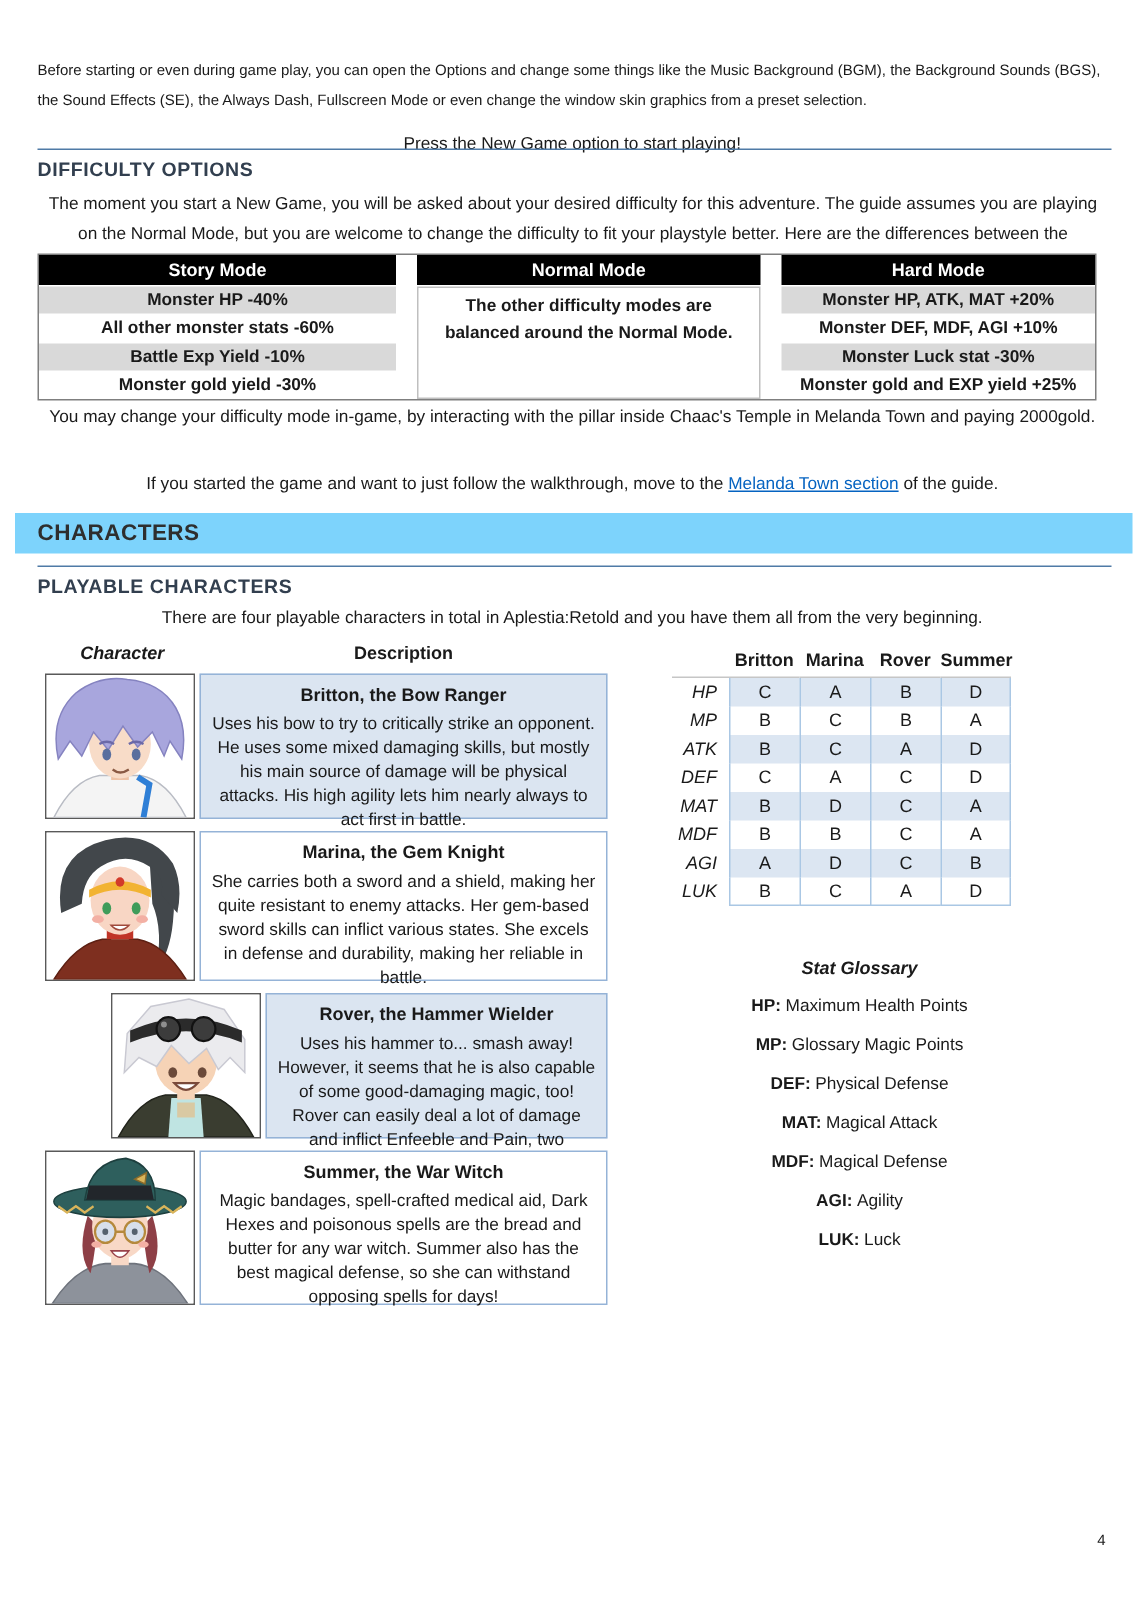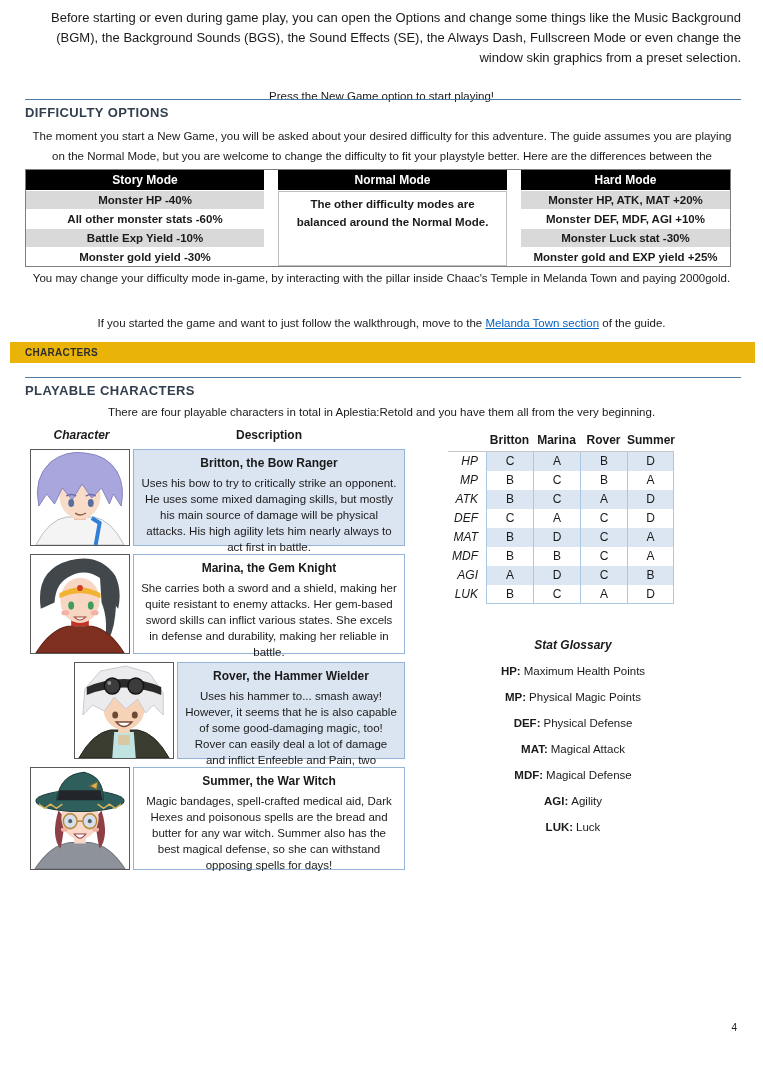"Before starting or even during" .intro { font-size: 13px -> 10px; text-align: right -> none; top: 8px -> 38px }
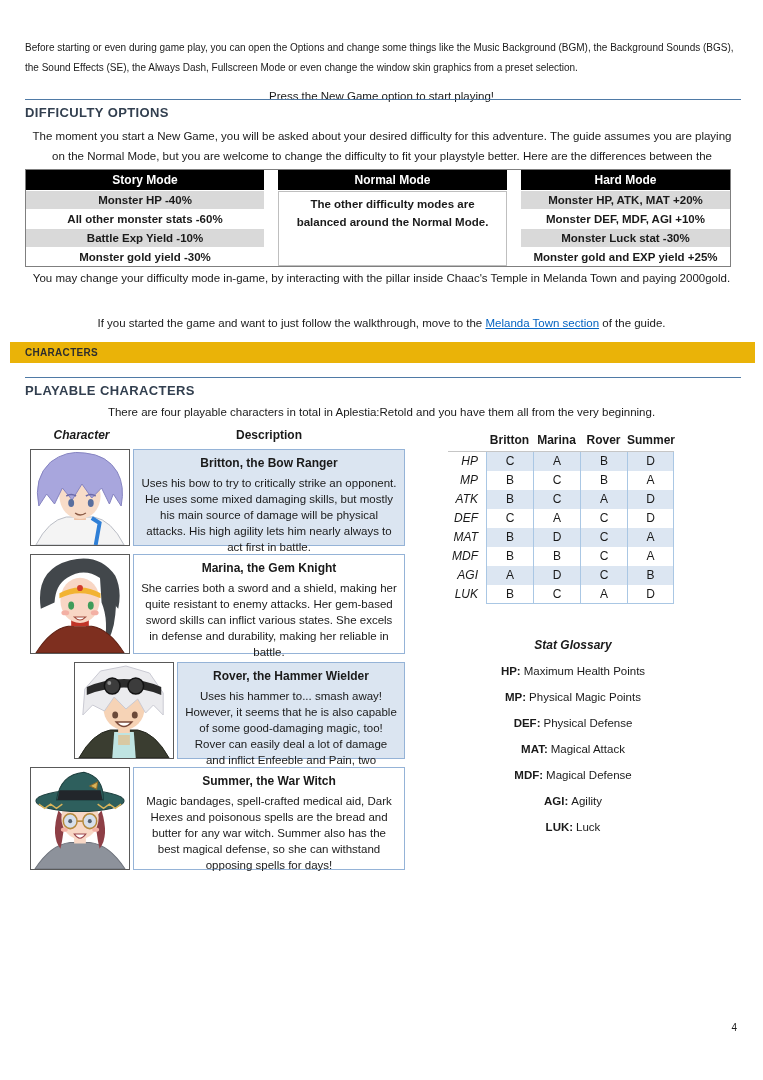"CHARACTERS" .band { background: #eab308 -> #7dd3fc; font-size: 10px -> 15px }
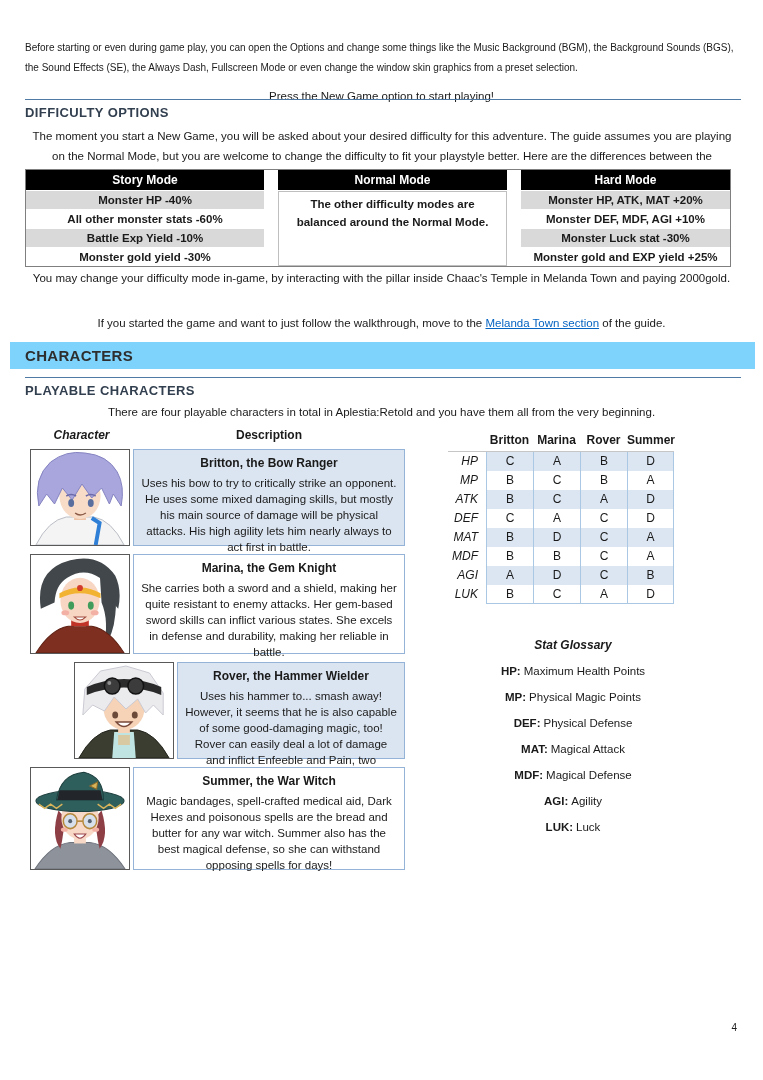"Physical Magic Points" span.gl-meaning { text: Physical -> Glossary }
